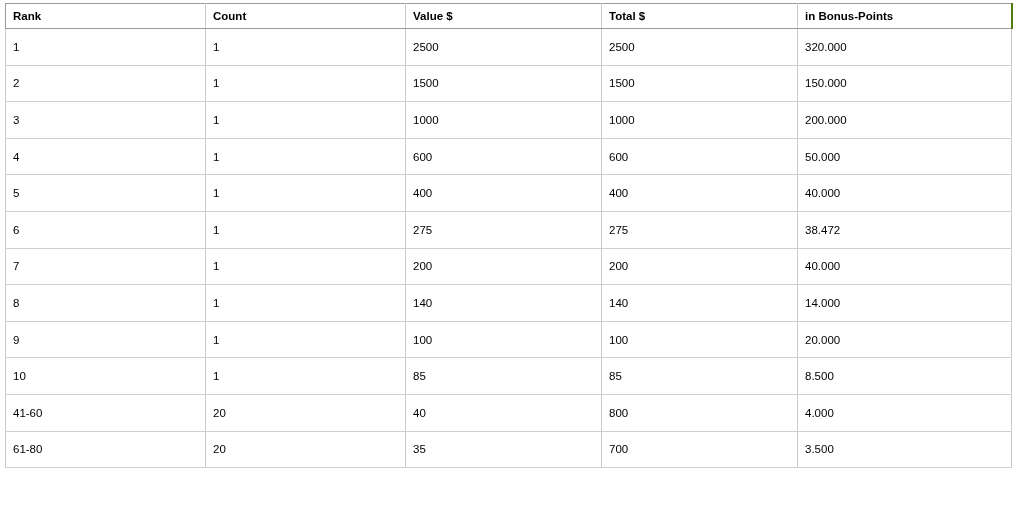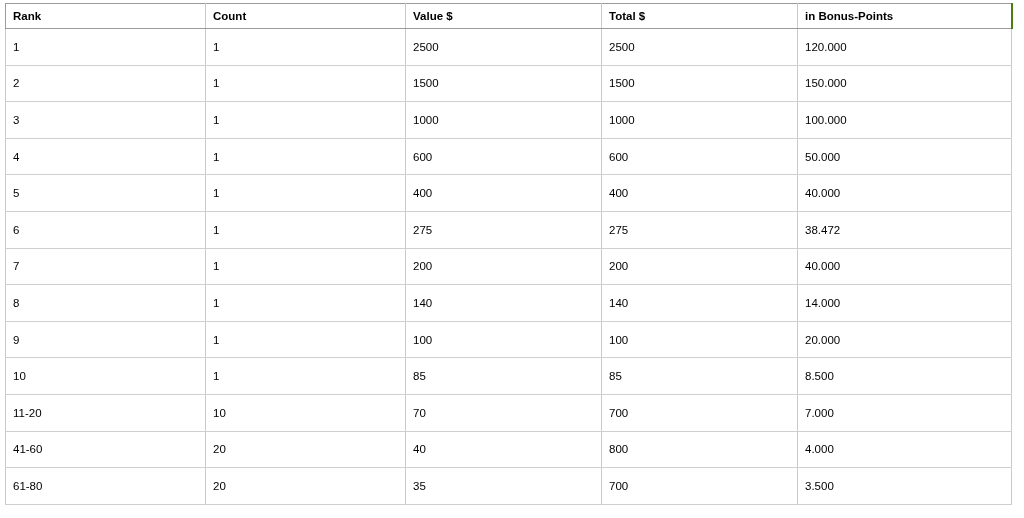"120.000" td { text: 120.000 -> 320.000 }
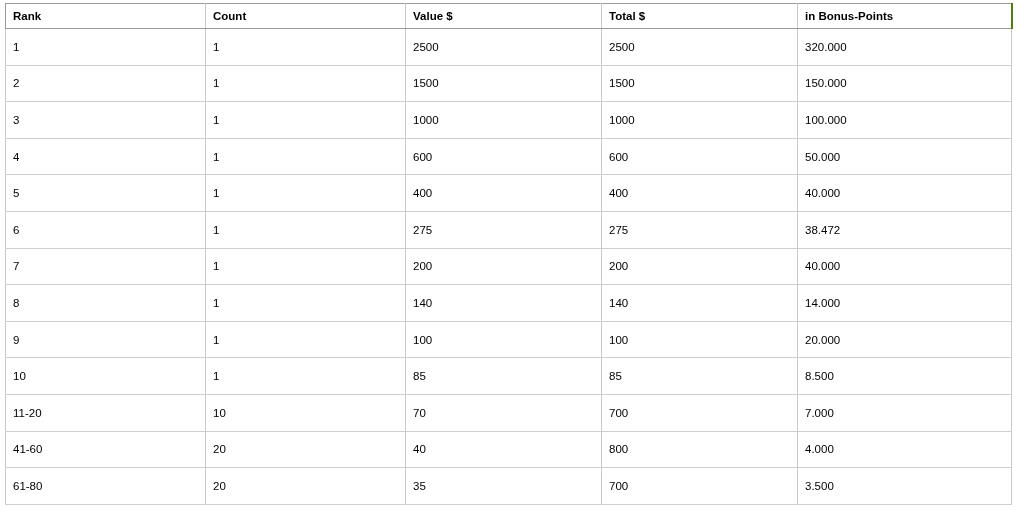"100.000" td { text: 100.000 -> 200.000 }
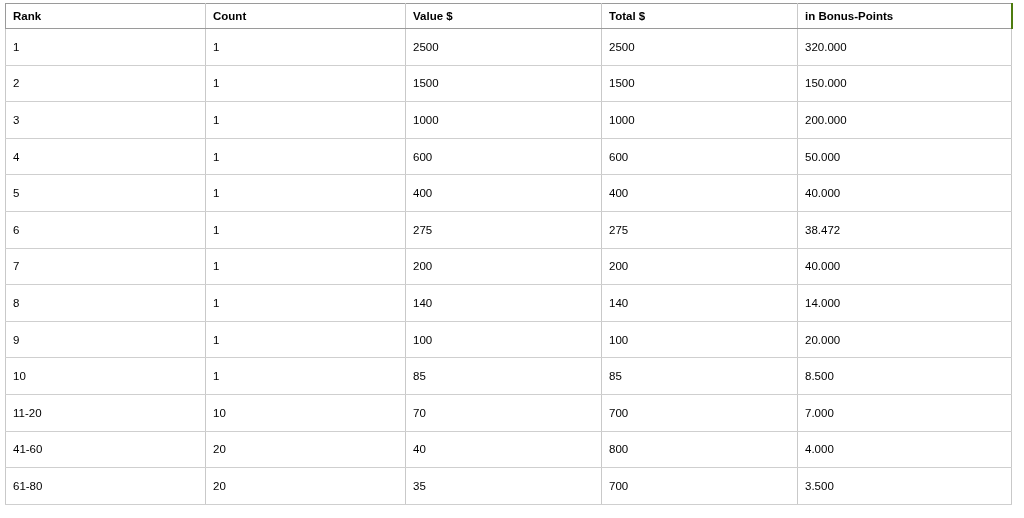"11-20" tr { html: <tr> <td>11-20</td> <td>10</td> <td>70</td> <td>700</td> <td>7.000</td> </tr> -> none }
